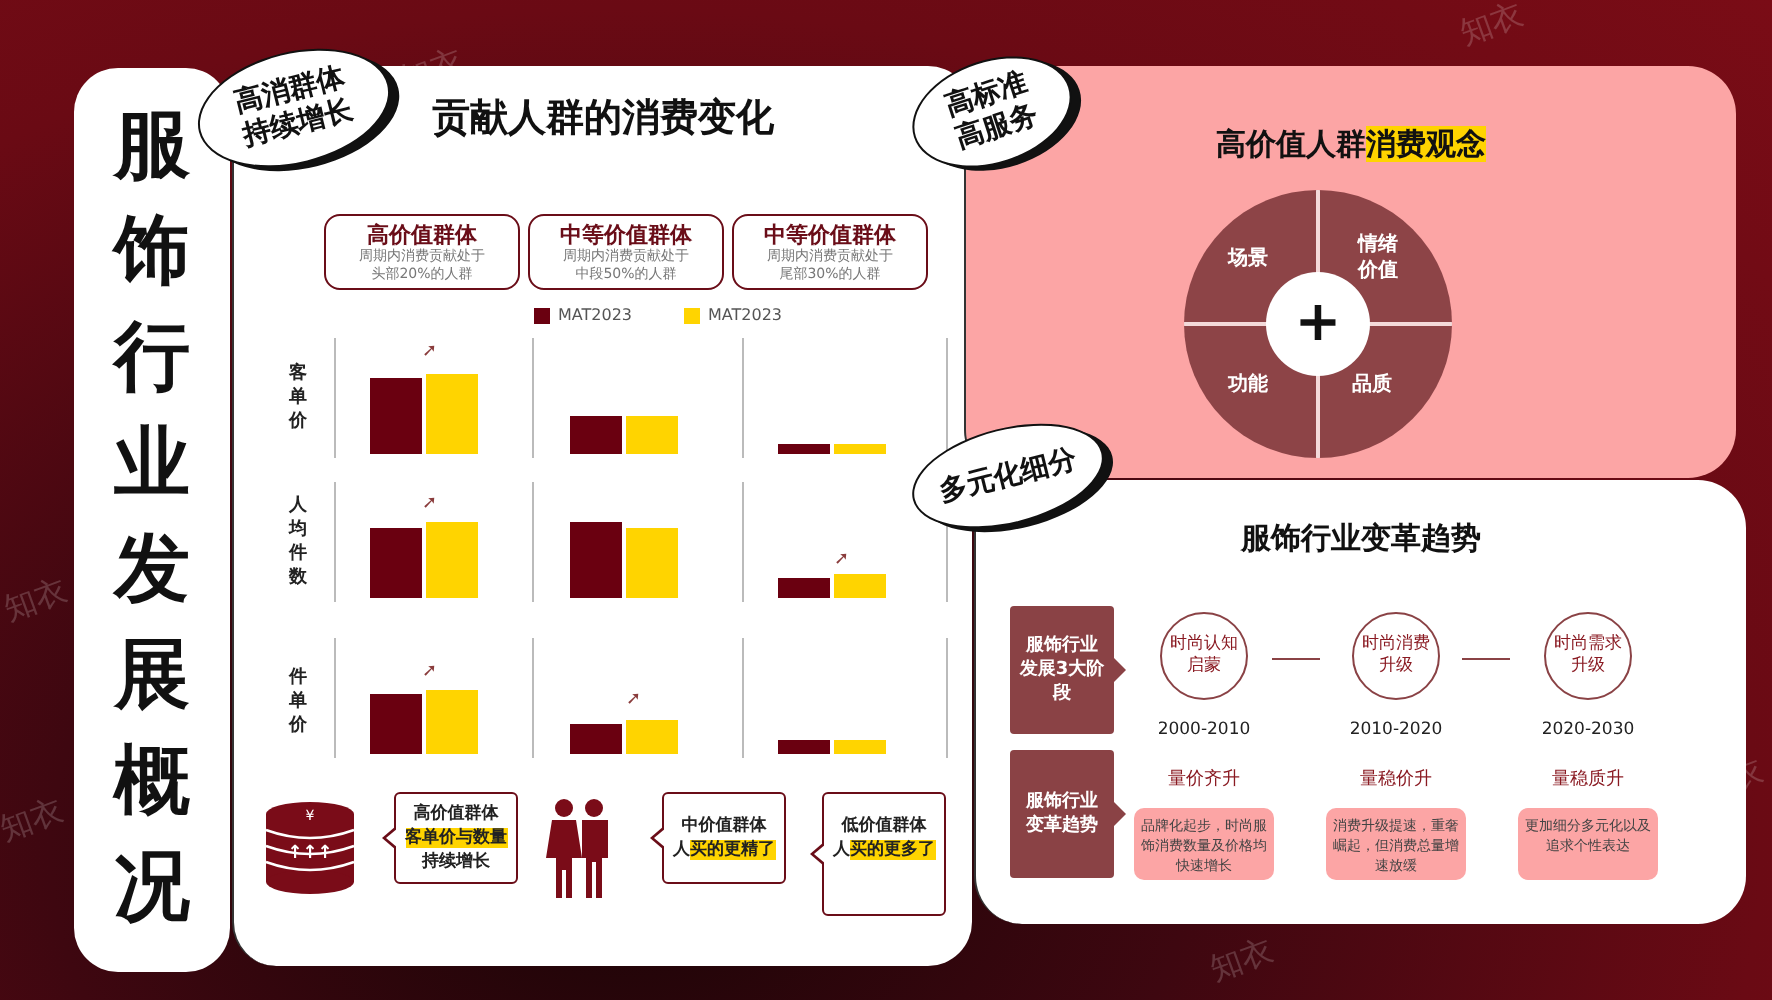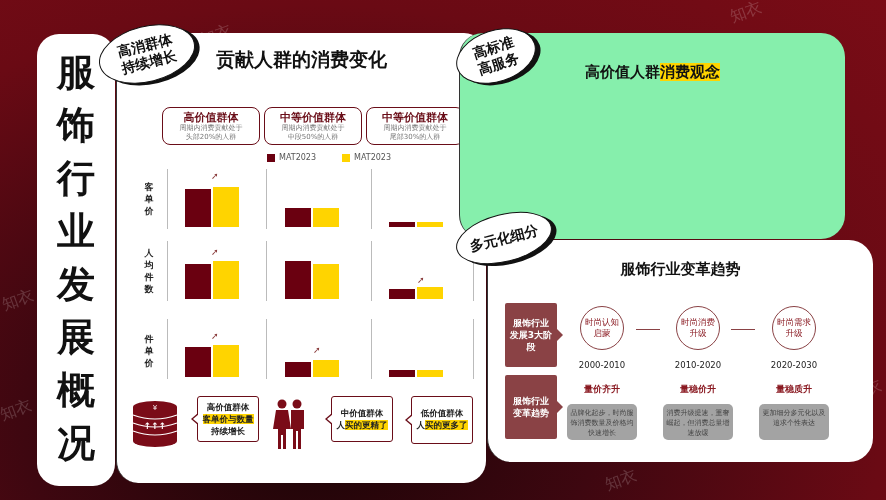"高价值人群消费观念" .rt-card { background: #86efac -> #fca5a5; left: 459px -> 482px }
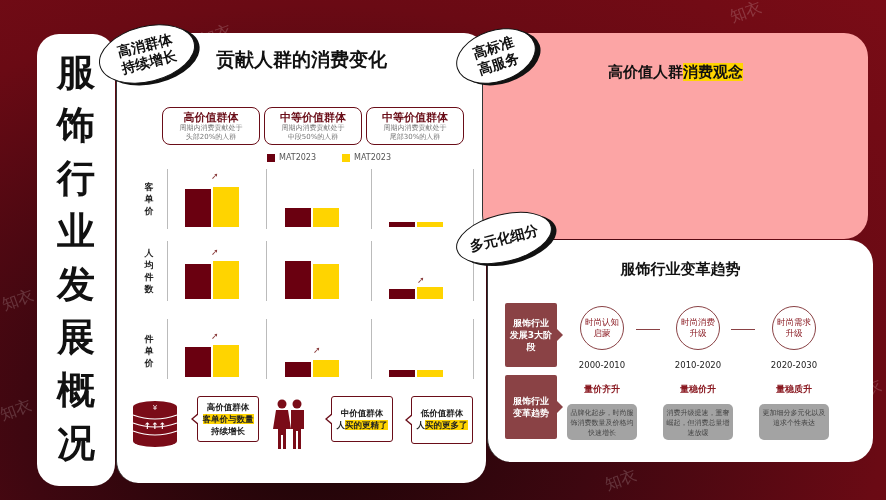"场景" div.wheel { html: none -> <div> <div></div> <div></div> <div>场景</div> <div>情绪价值</div> <div>功能</div> <div>品质</div> <div>+</div> </div> }
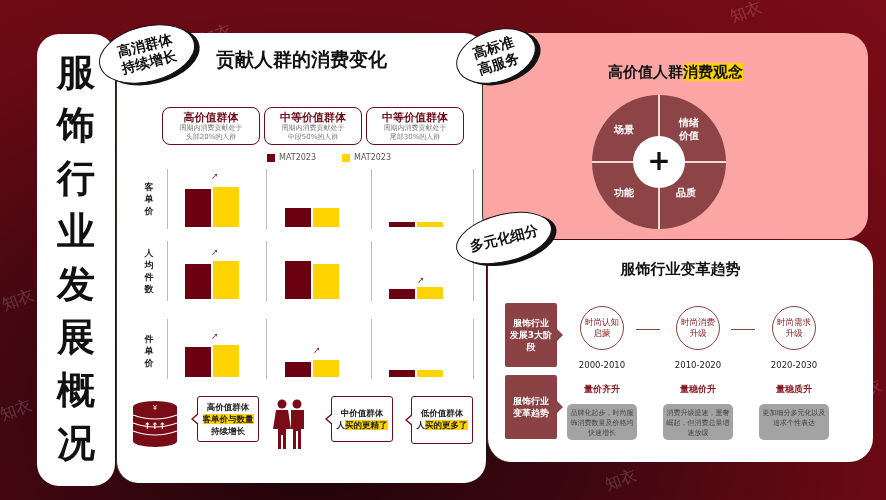"量价齐升" .kw { font-weight: bold -> normal }
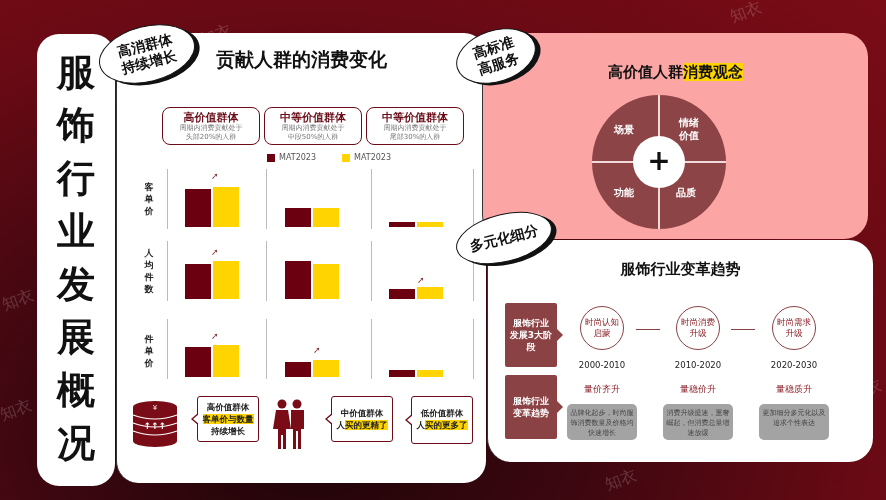"低价值群体" div.bubble { height: 48px -> 62px }
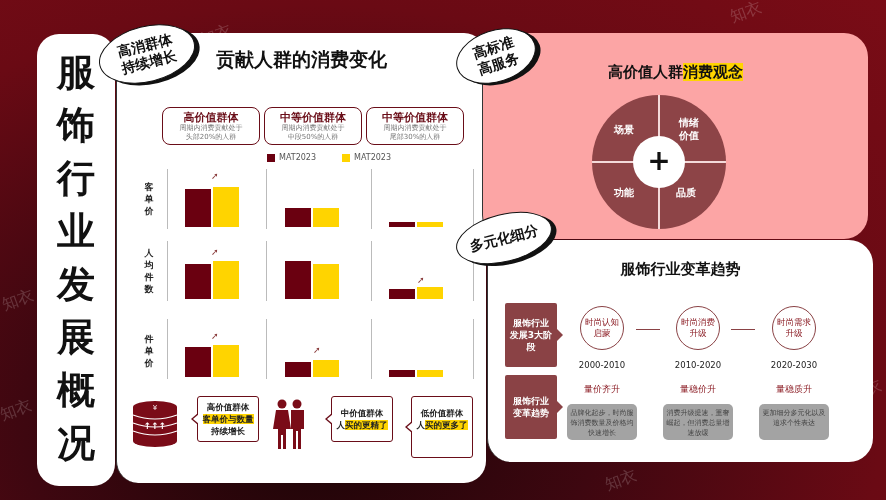"品牌化起步，时尚服饰消费数量及价格均快速增长" .kwbox { background: #a3a3a3 -> #fca5a5 }
